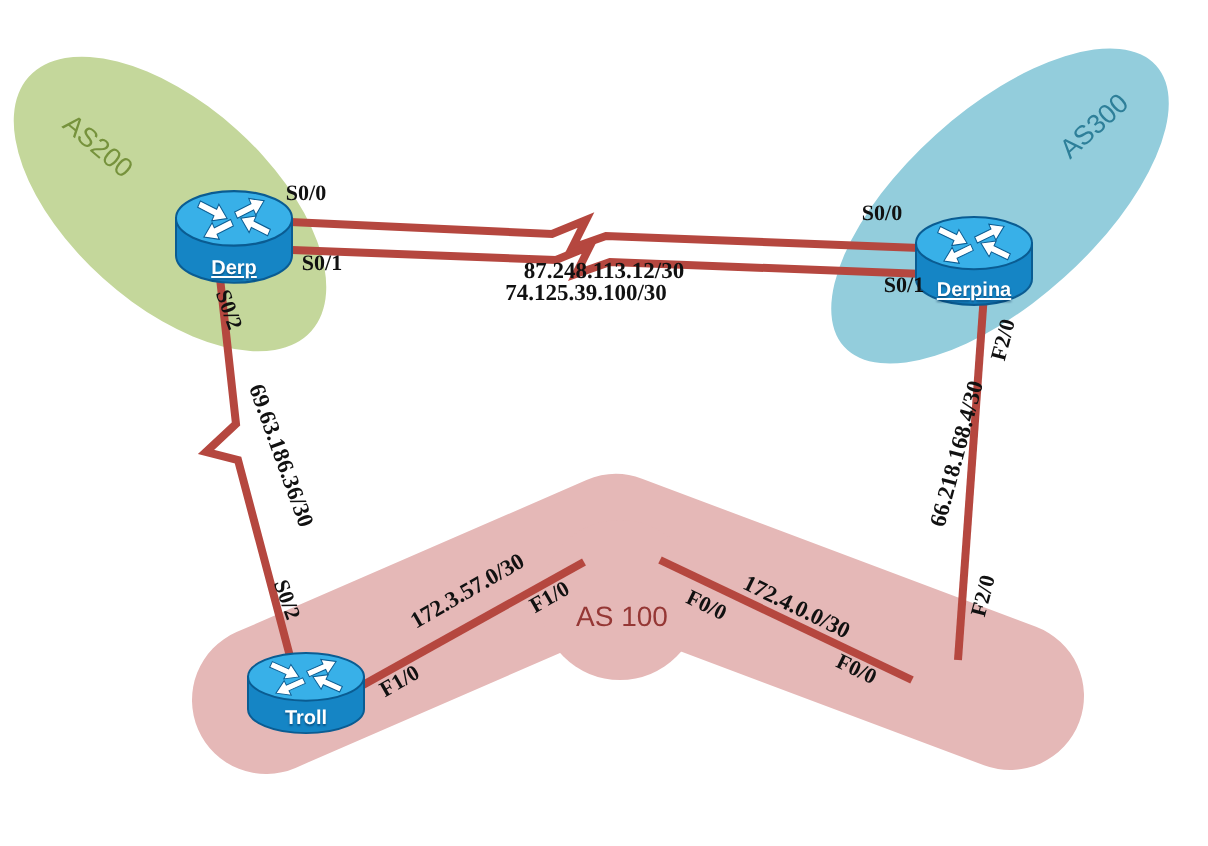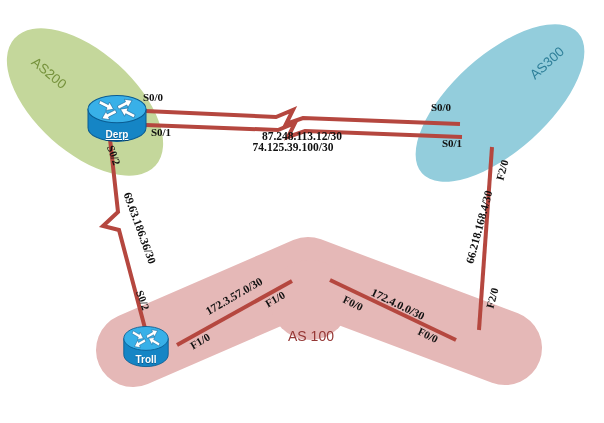"Derpina" div.router { html: none -> <div> <svg> <path></path> <ellipse></ellipse> <g> <path></path> <path></path> <path></path> <path></path> </g> </svg> <span>Derpina</span> </div> }
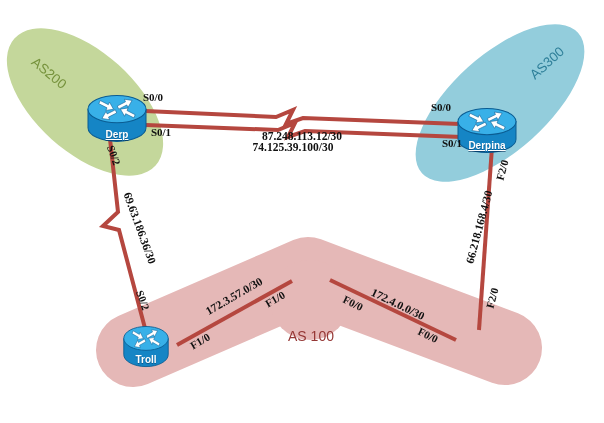"AS 100" .as100c { margin-top: 28px -> none }
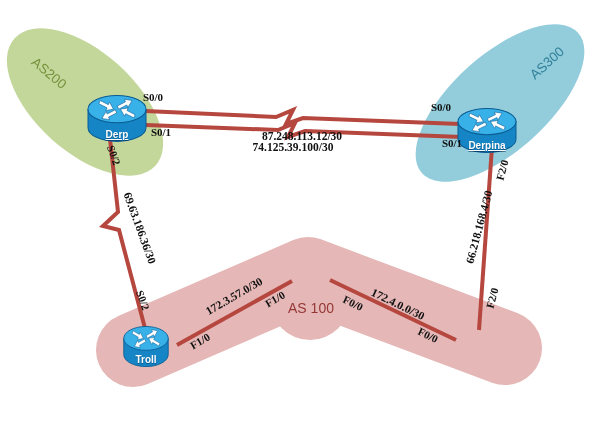"Troll" div.router { width: 46px -> 60px }
